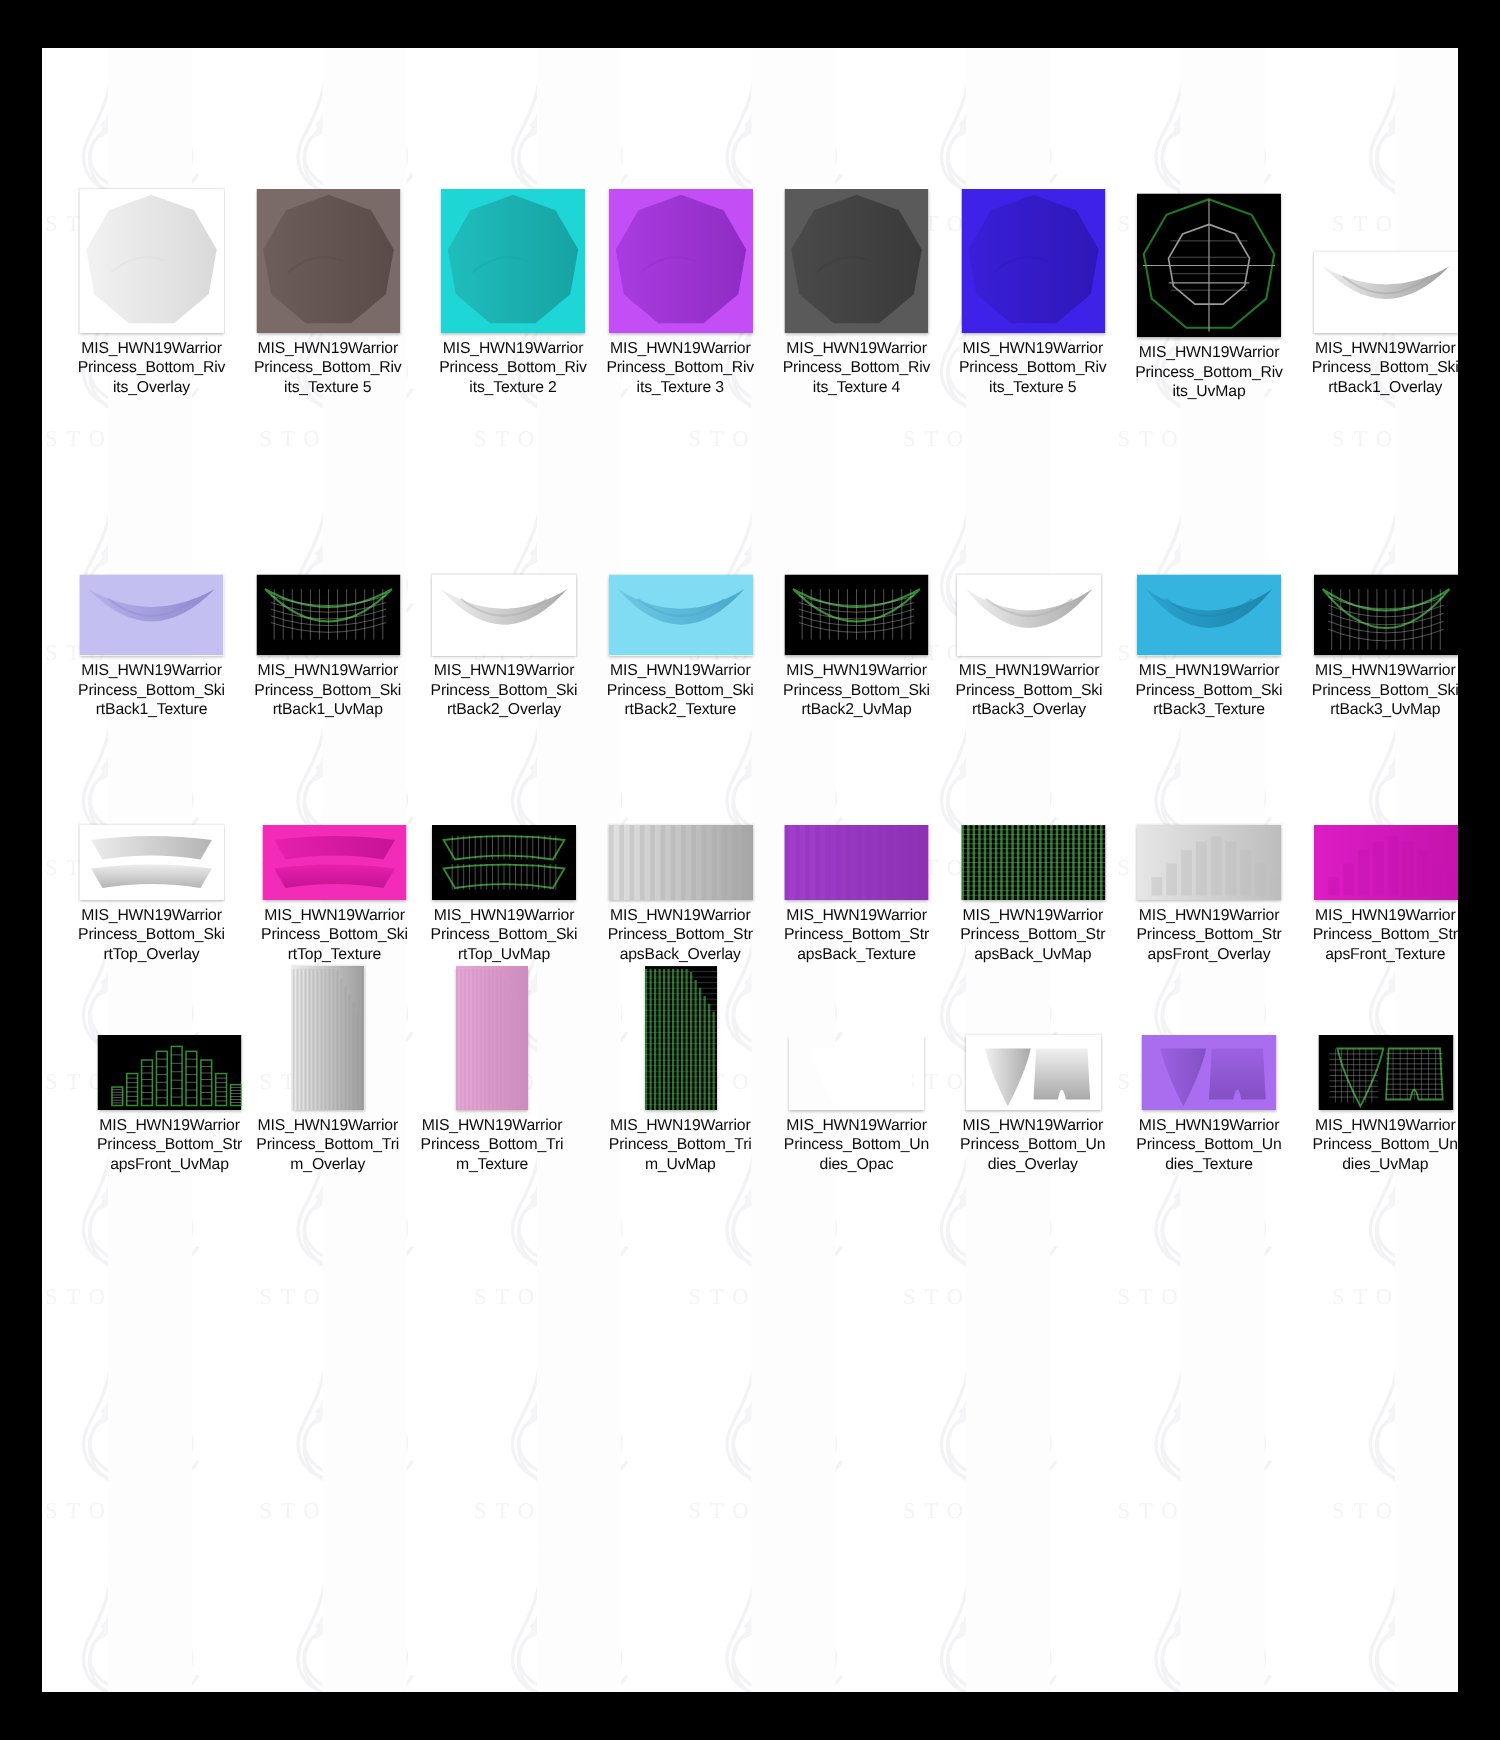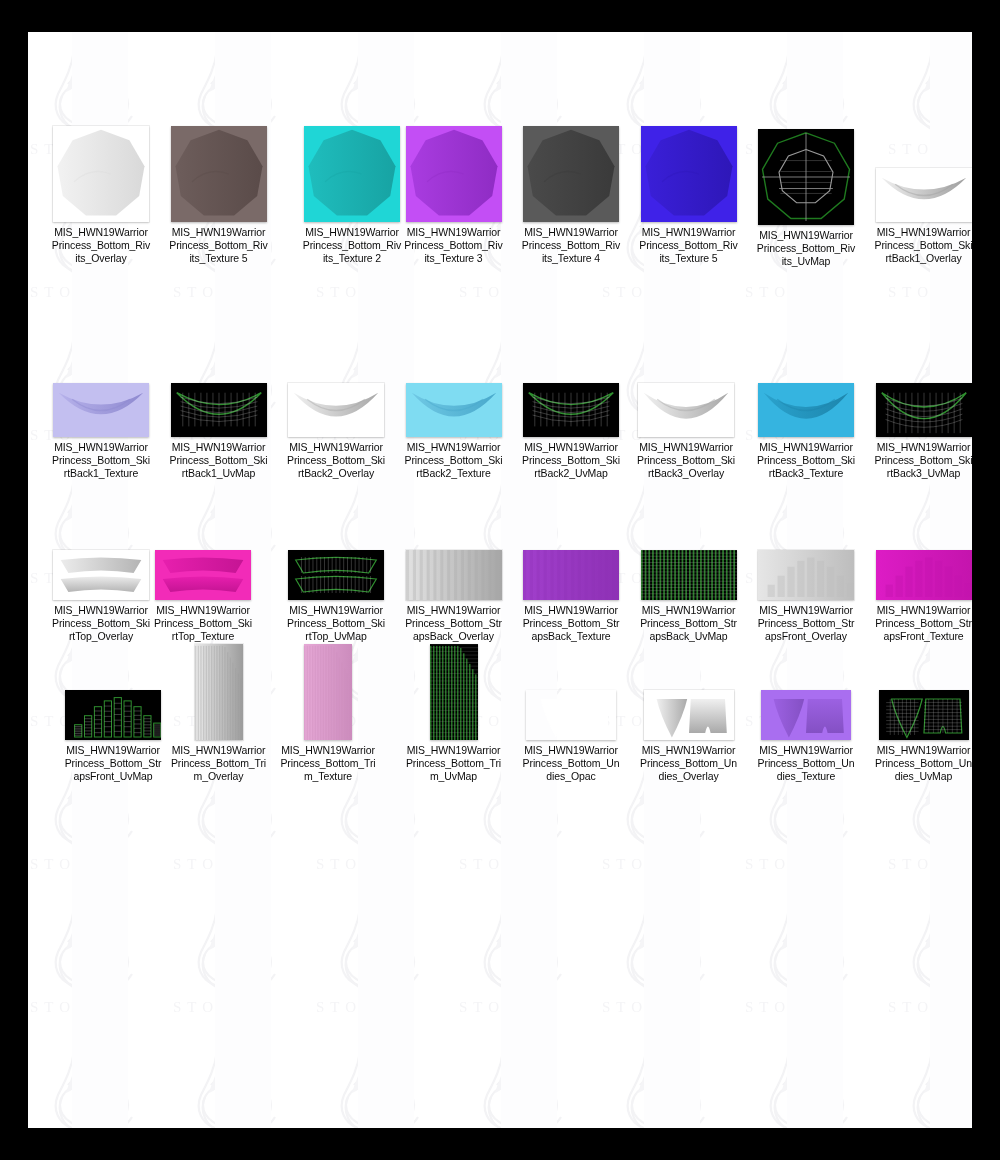"MIS_HWN19WarriorPrincess_Bottom_Rivits_Texture 2" div.cell { left: 265px -> 255px }
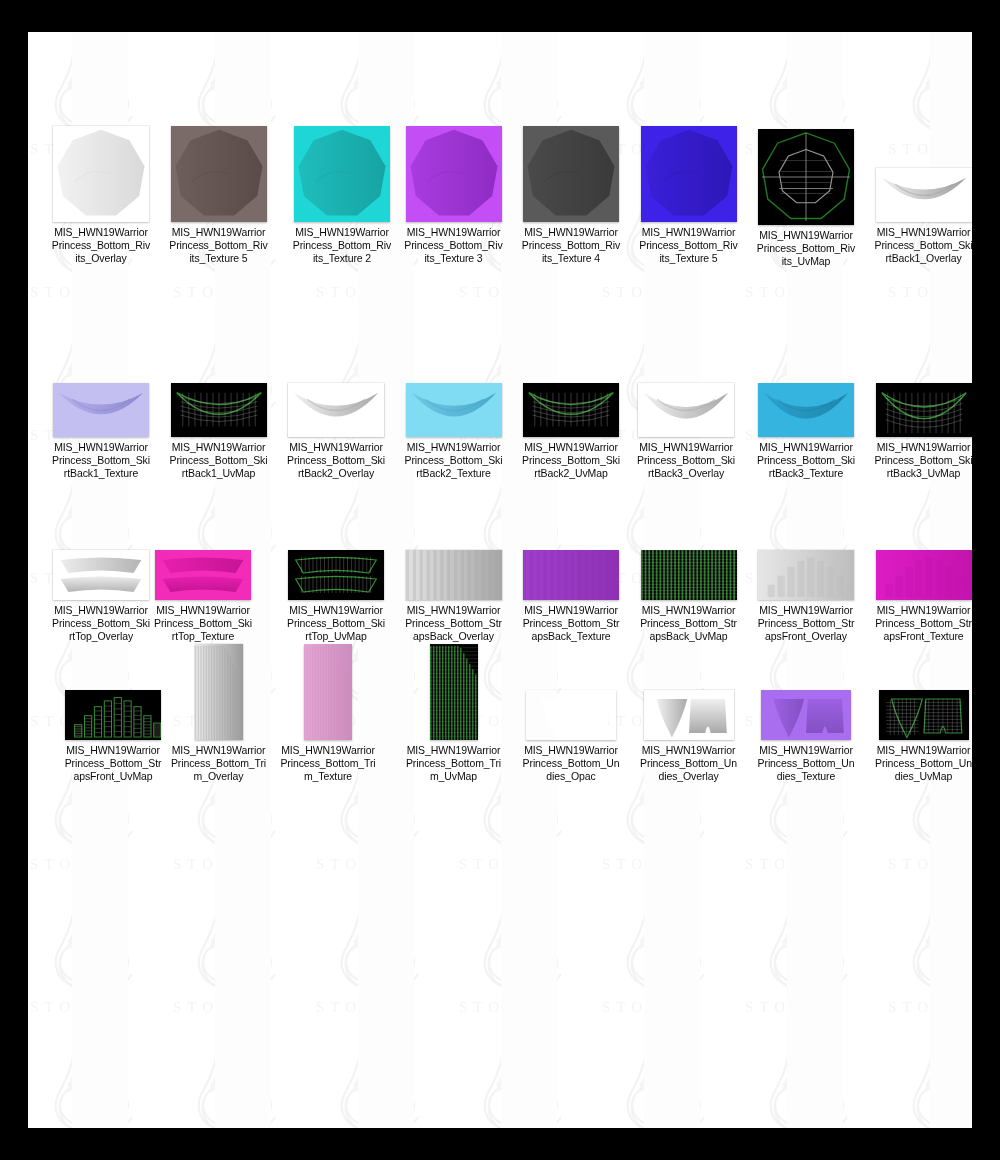"MIS_HWN19WarriorPrincess_Bottom_SkirtTop_Texture" div.cell { left: 116px -> 136px }
